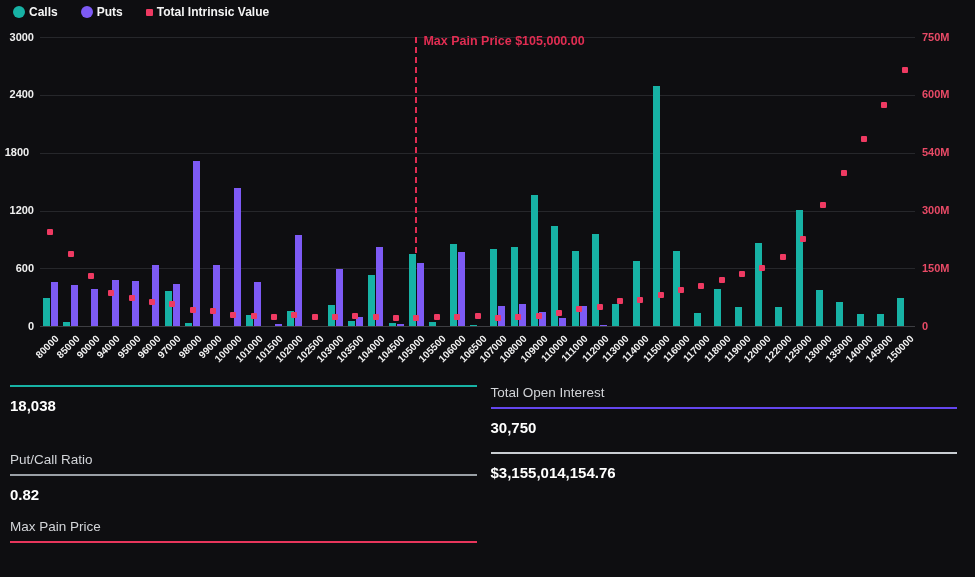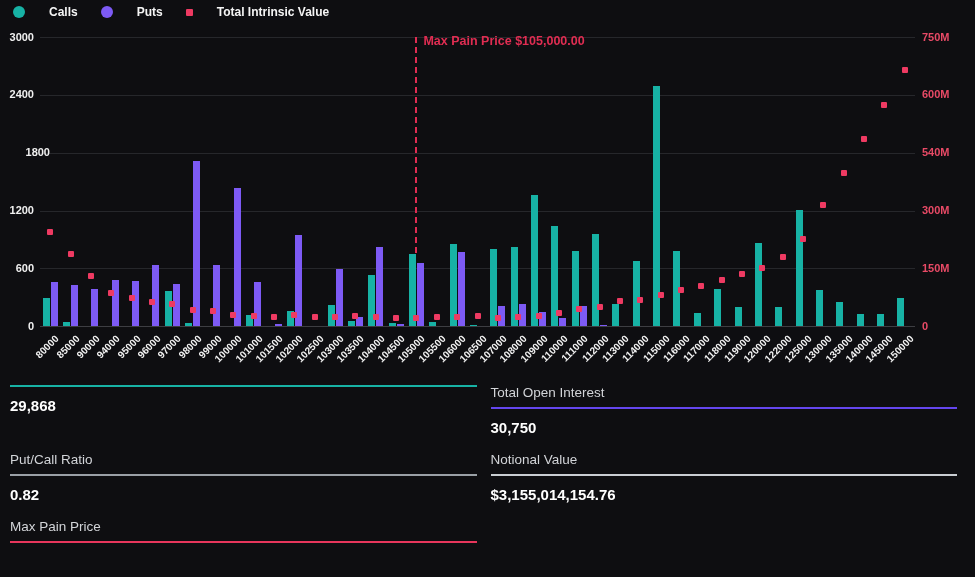"Calls" .legend-item { gap: 24px -> 4px }
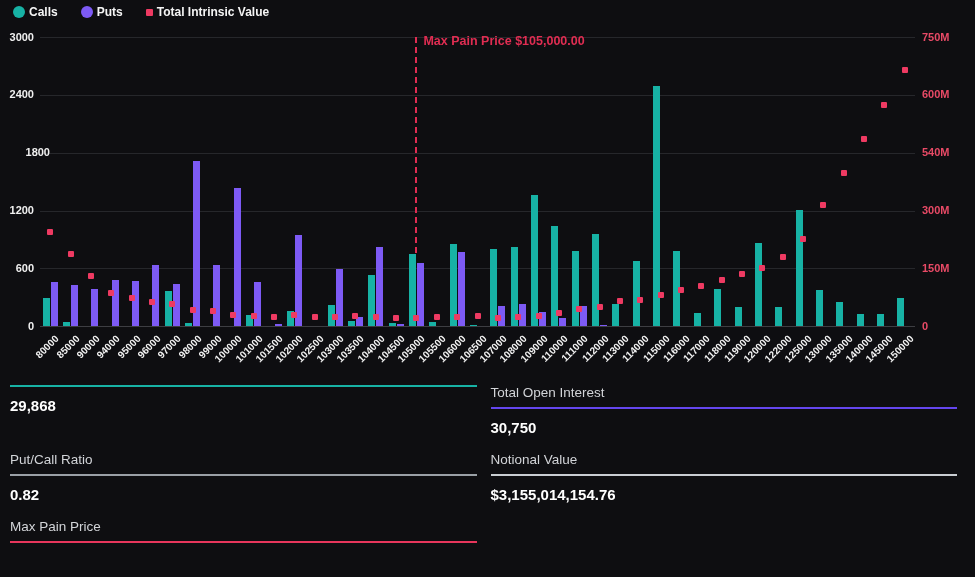"1800" div.ytick-left { left: 16px -> 0px; text-align: none -> center }
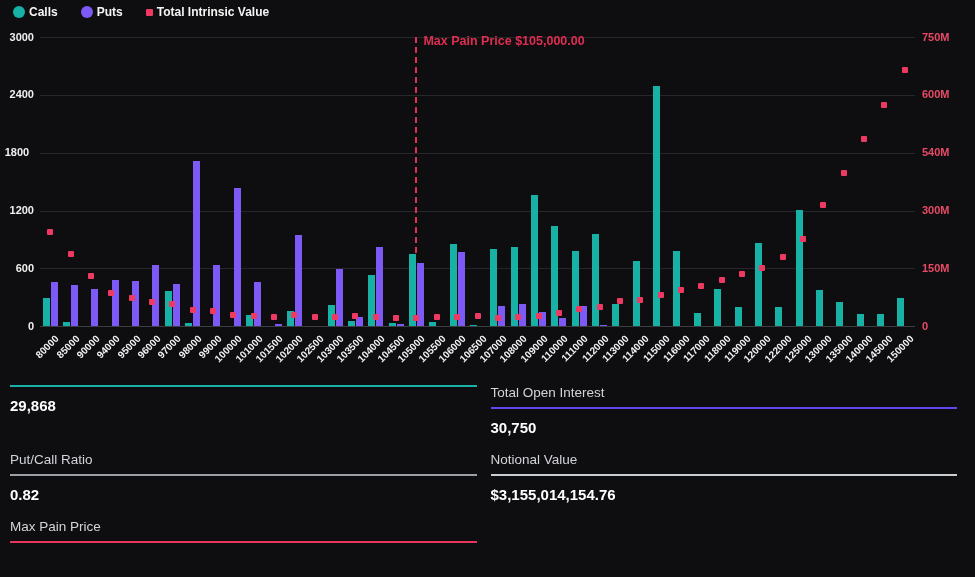"29,868" div.stat-value { text: 29,868 -> 18,038 }
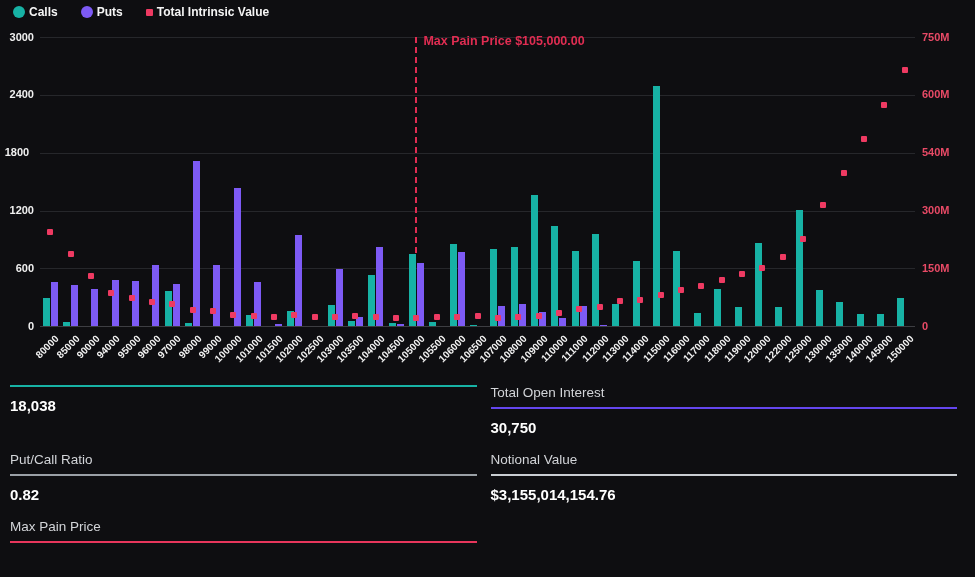"Notional Value" div.stat-label { html: <div>Notional Value</div> -> none }
